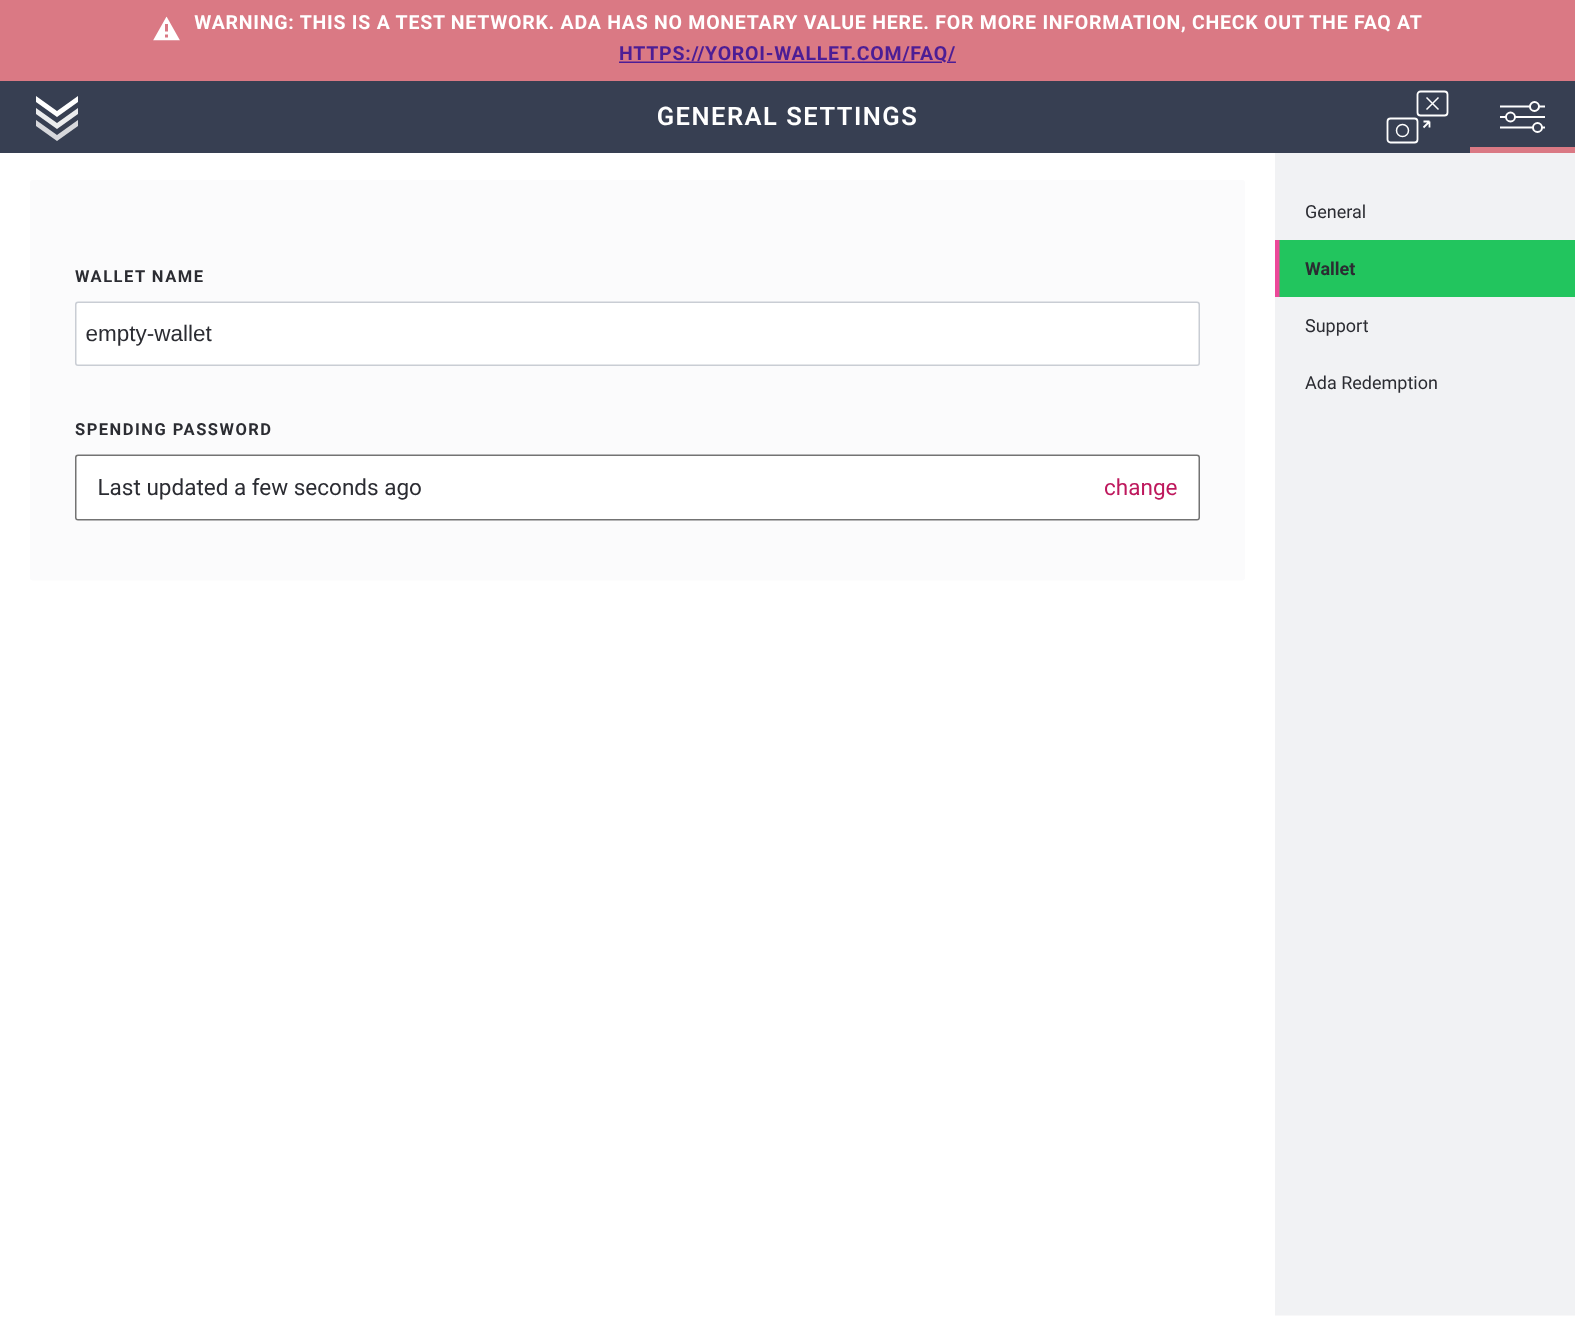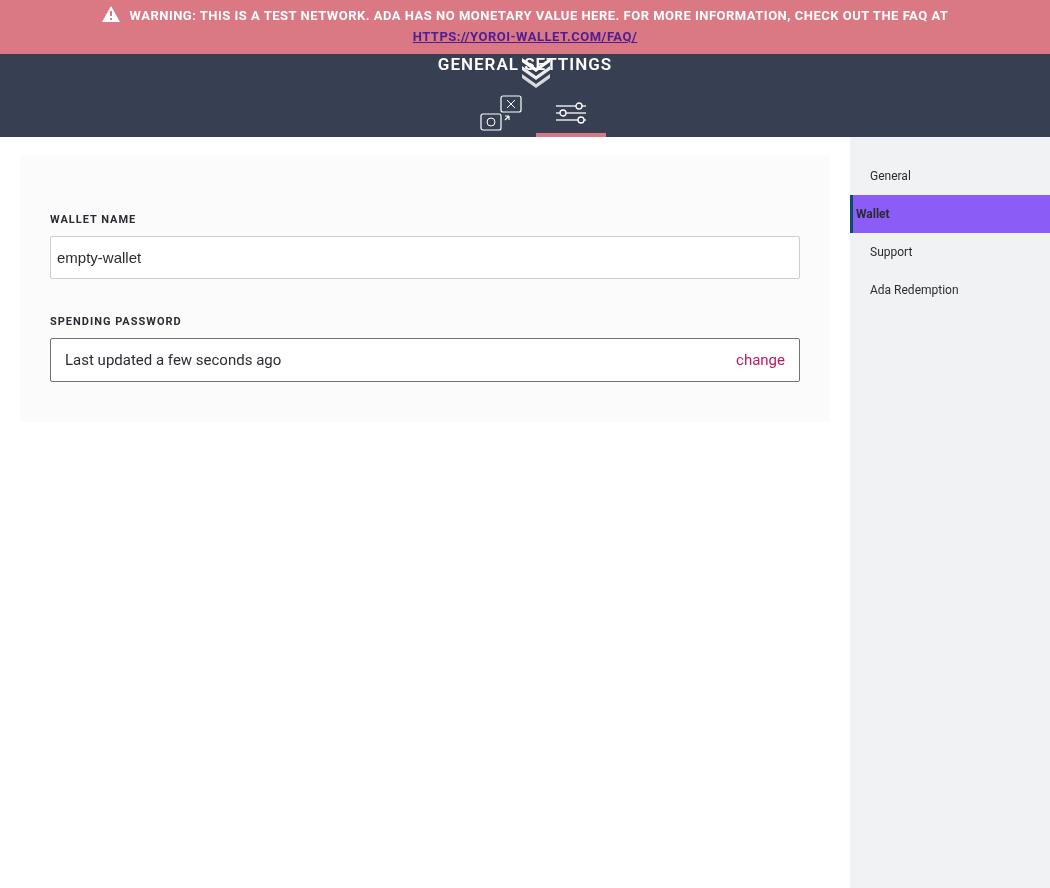"WARNING: THIS IS A TEST" .warning-banner { align-items: flex-start -> flex-end }
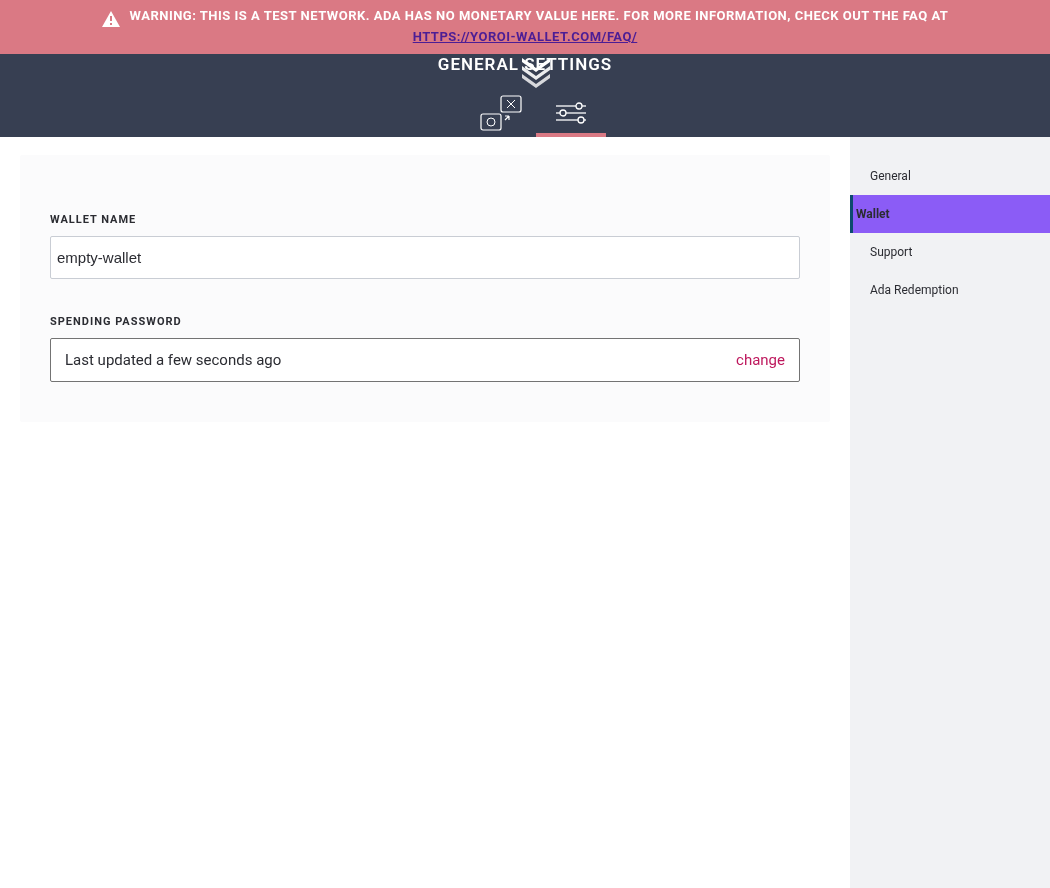"GENERAL SETTINGS" .top-header { flex-direction: column -> none; height: 83px -> 48px }
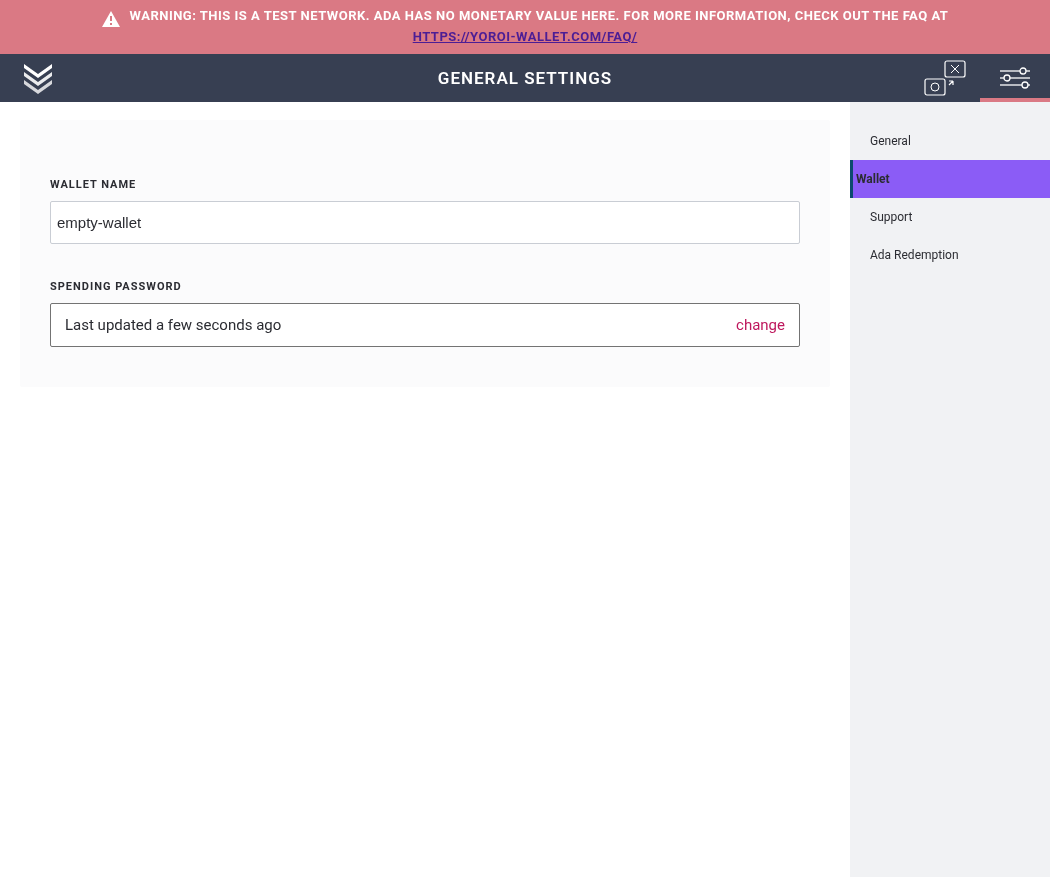"Wallet" .sidebar-item.active { background: #8b5cf6 -> #22c55e; border-left: 3px solid #0c4a6e -> 3px solid #ec4899; padding-left: 3px -> 17px }
